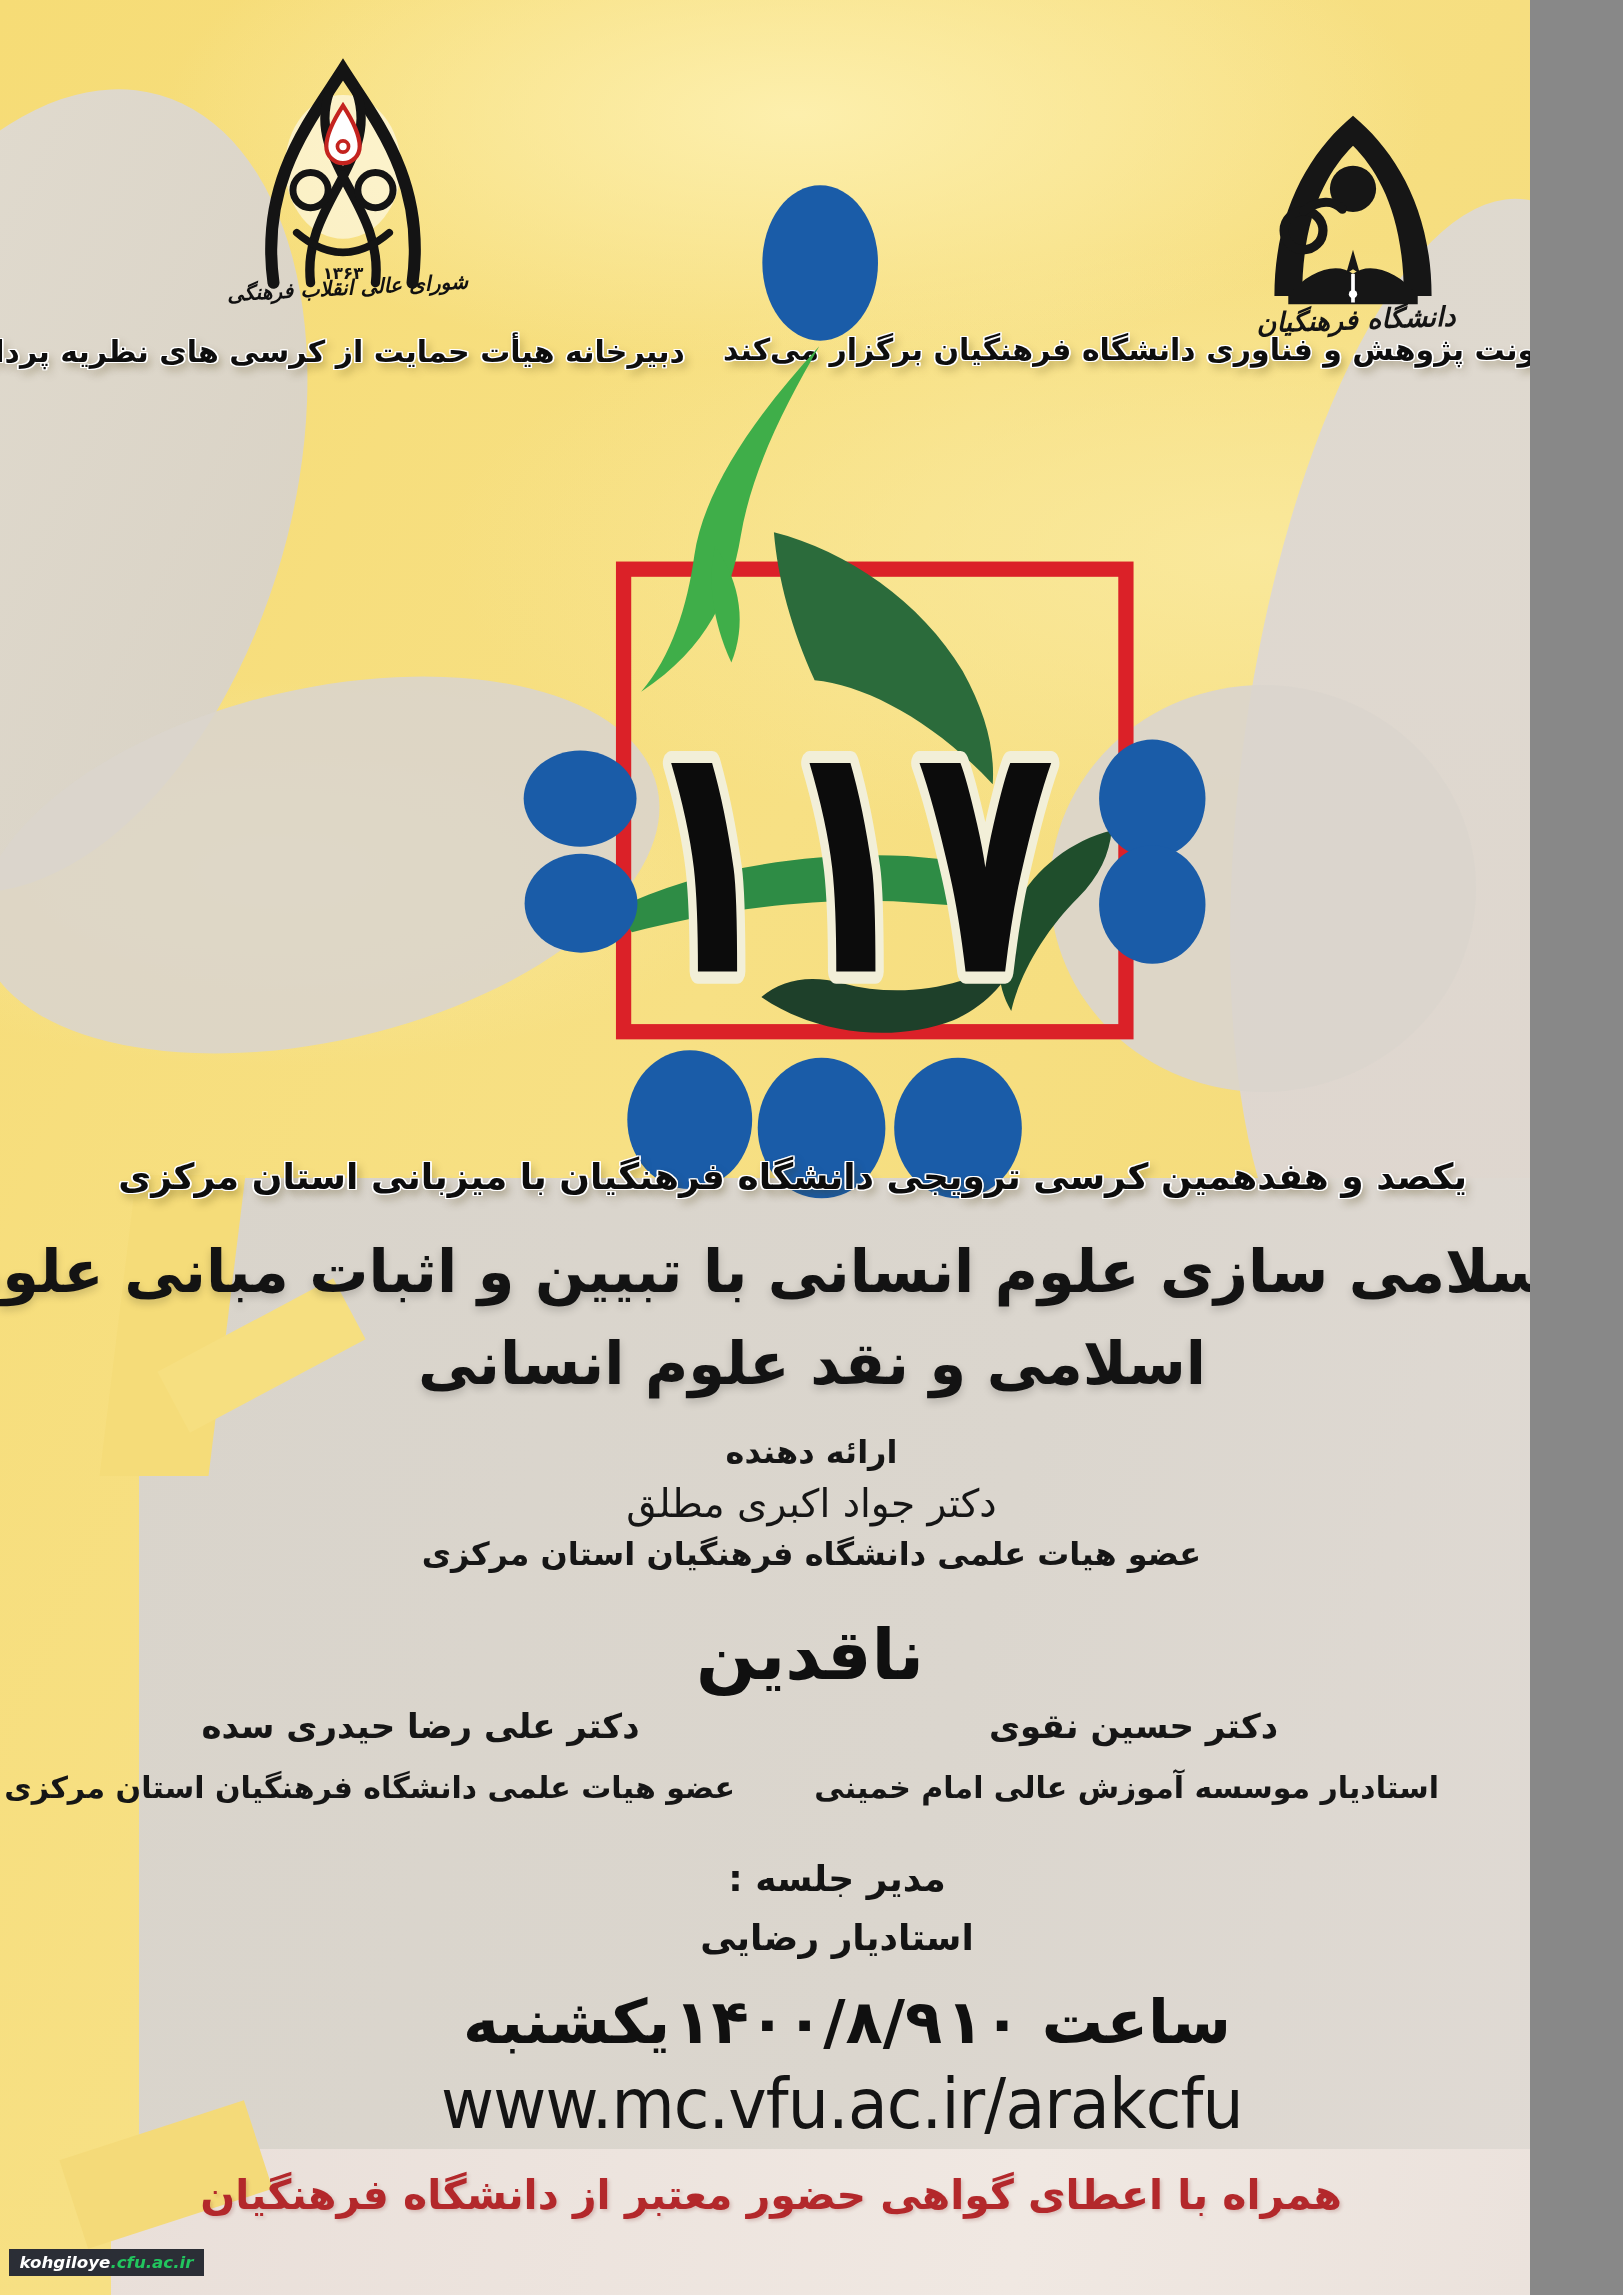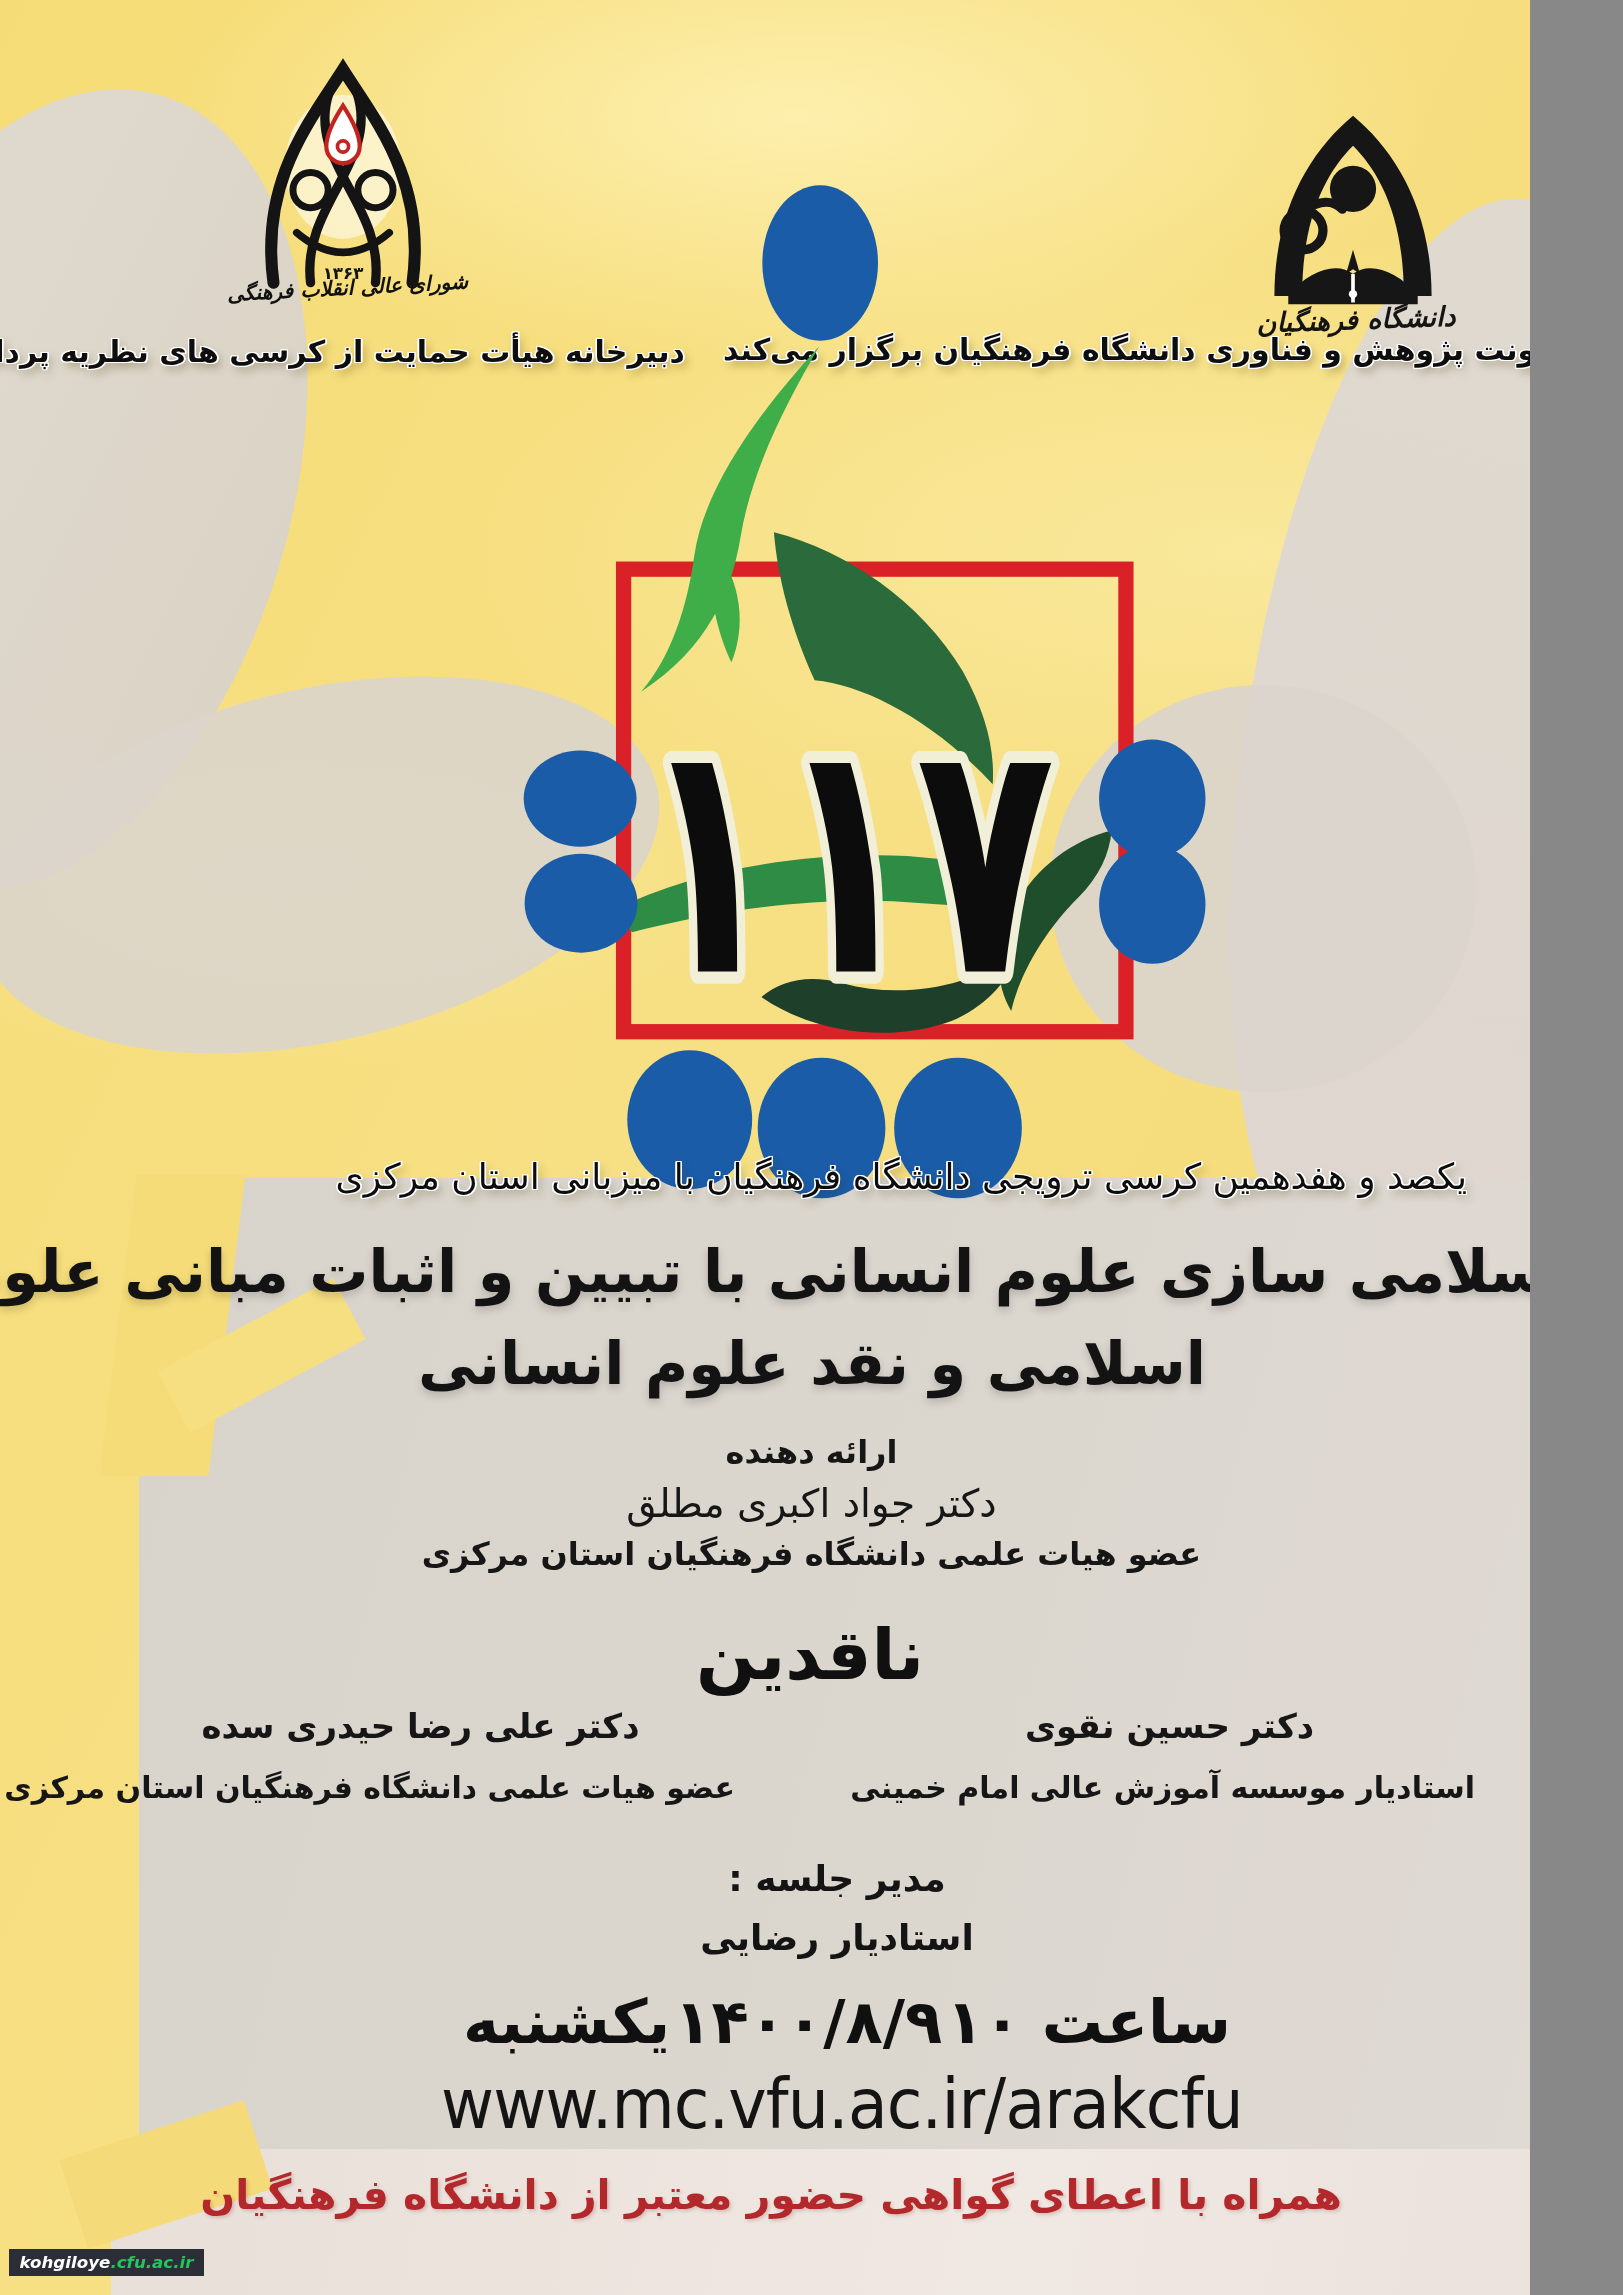"یکصد و هفدهمین کرسی ترویجی" .series { font-weight: 400 -> 700 }
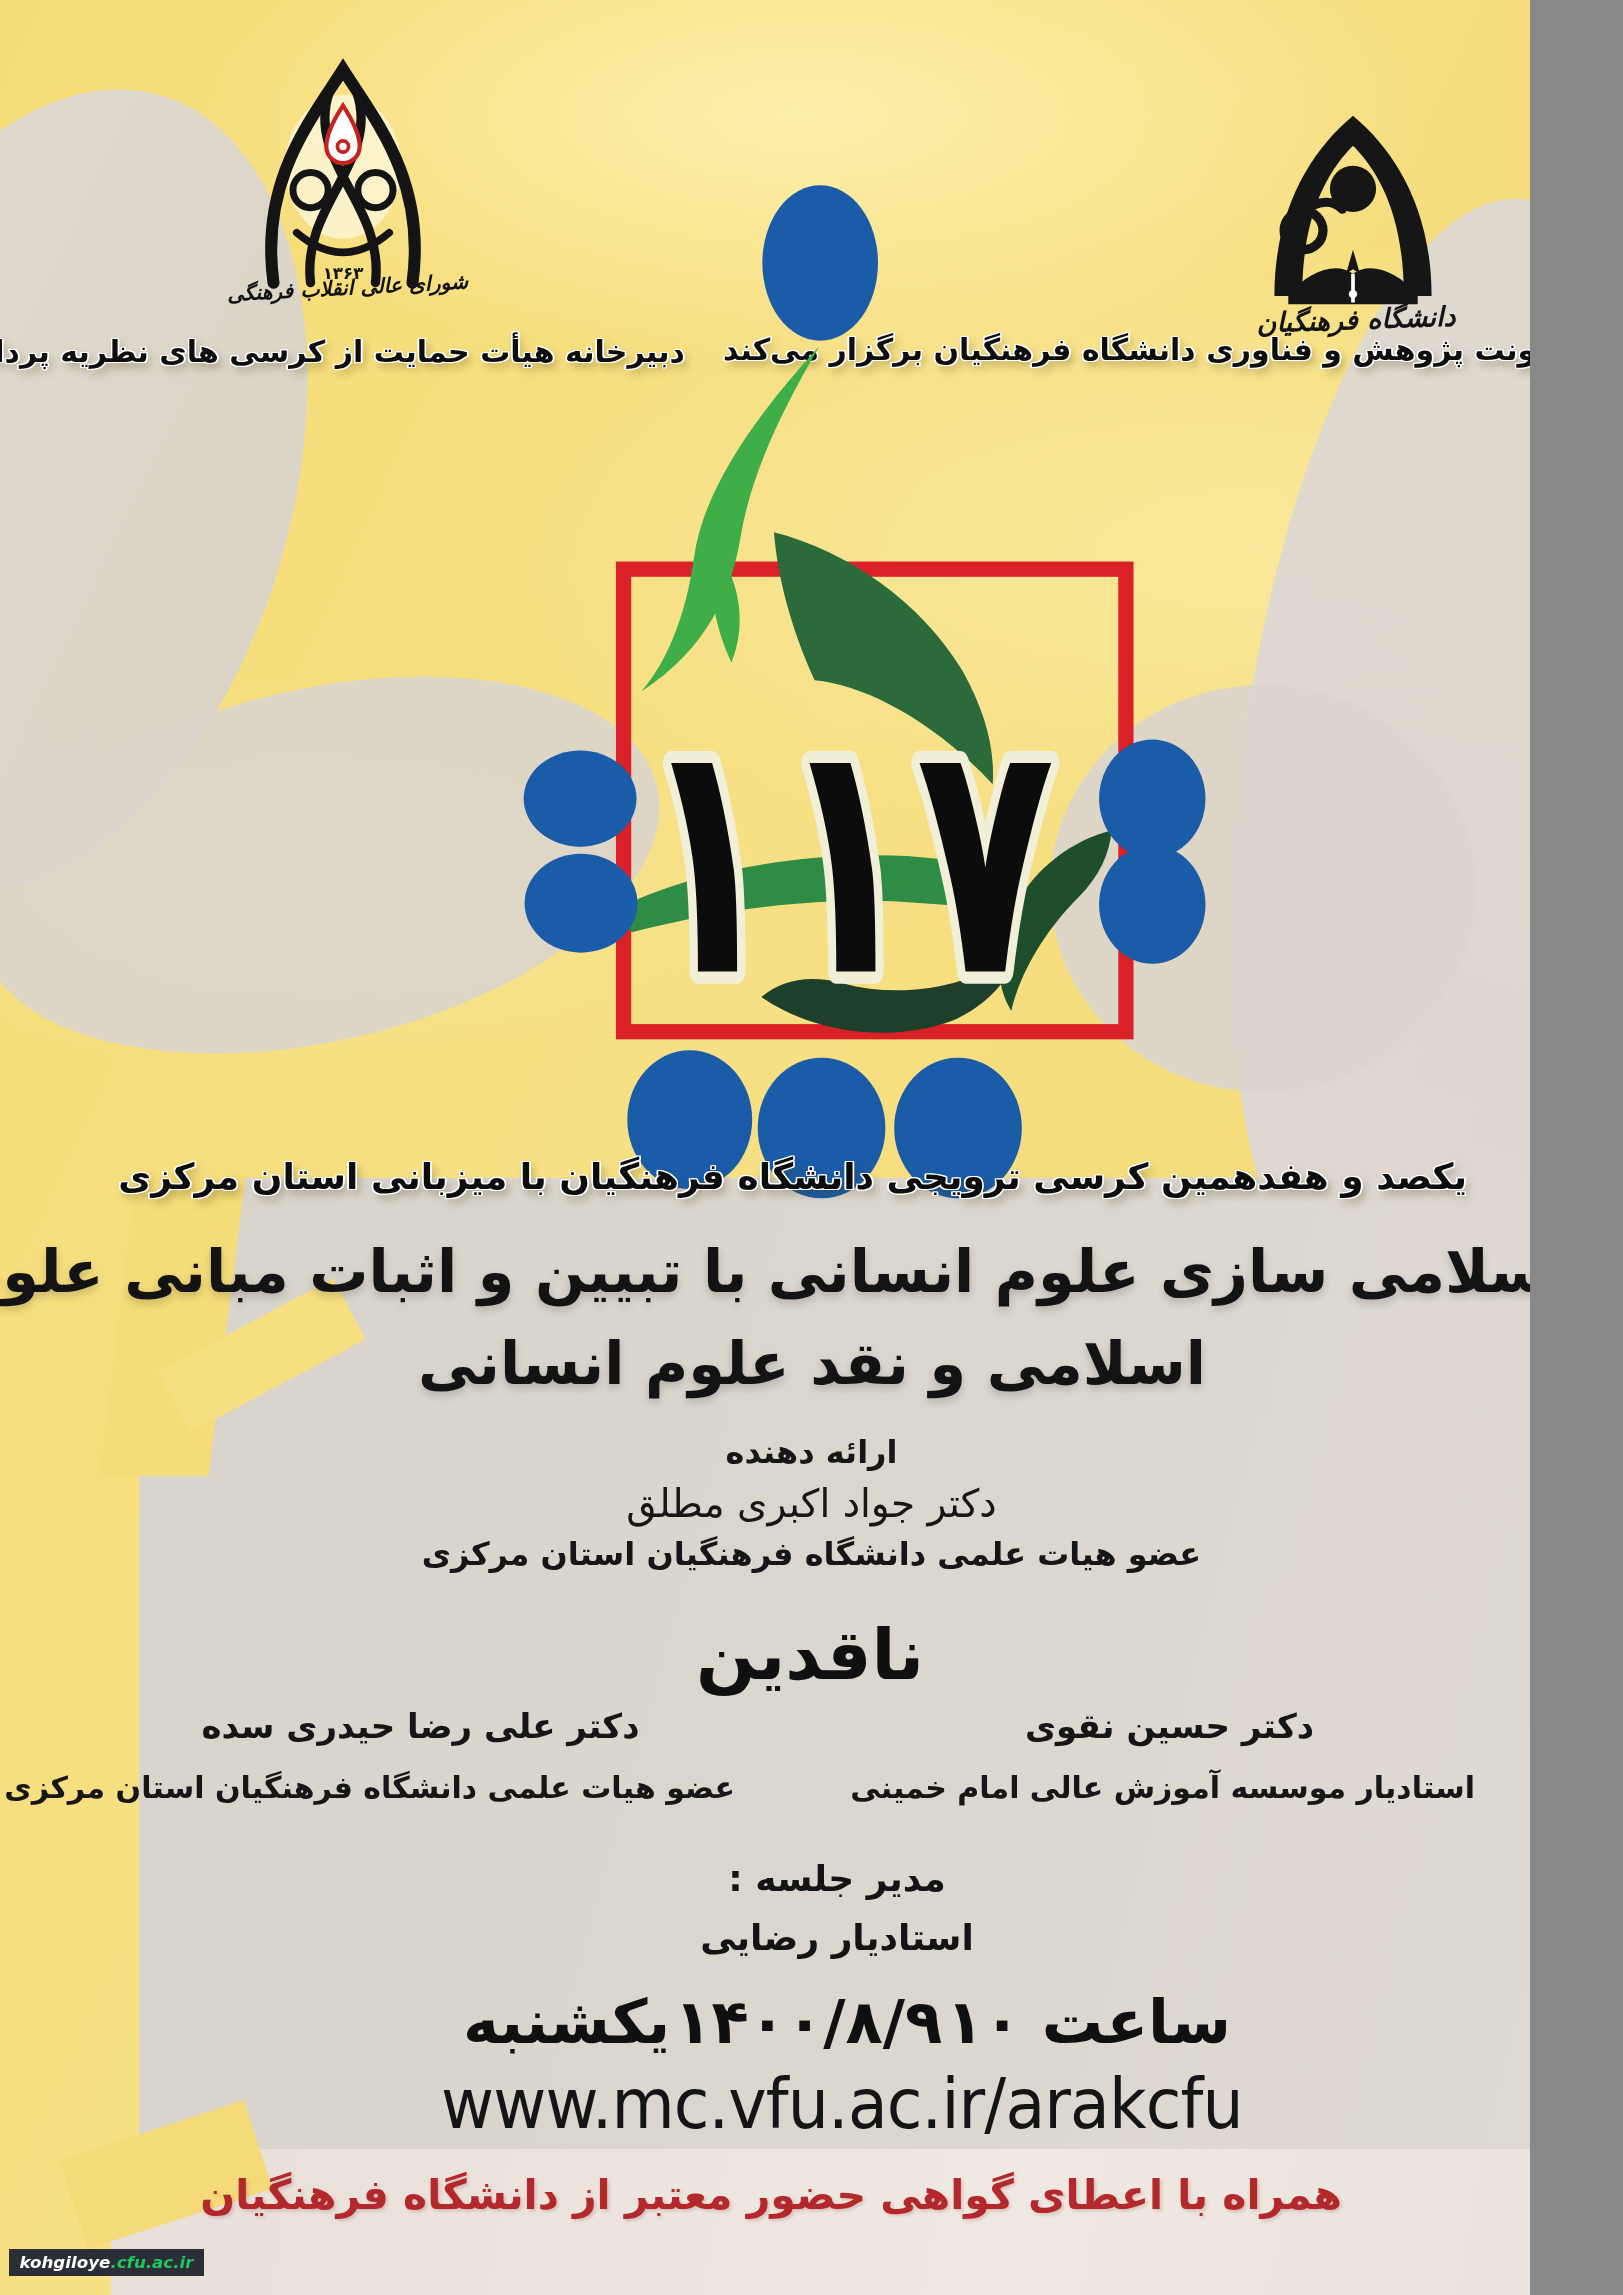"دکتر حسین نقوی" .critic.right { left: 864px -> 828px }
